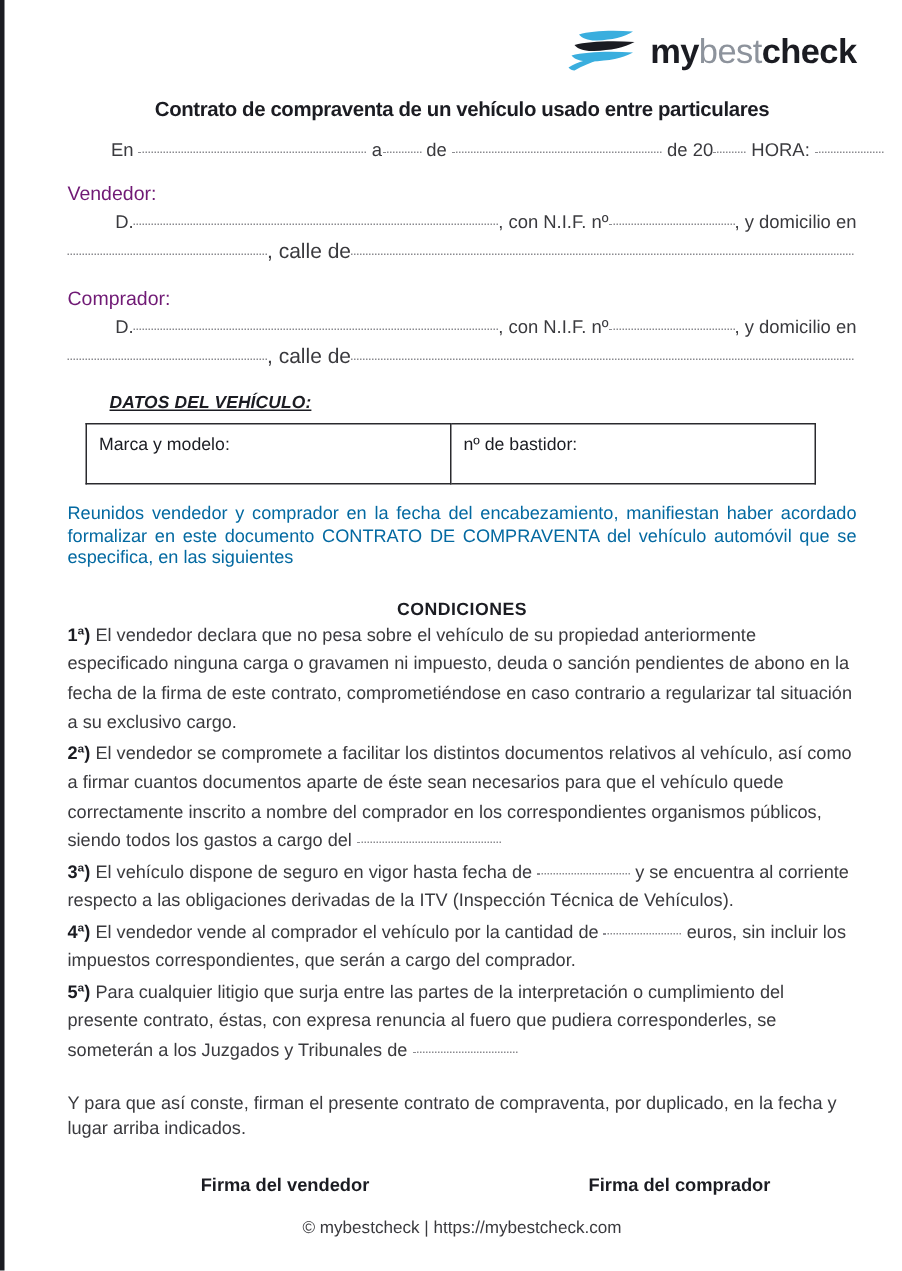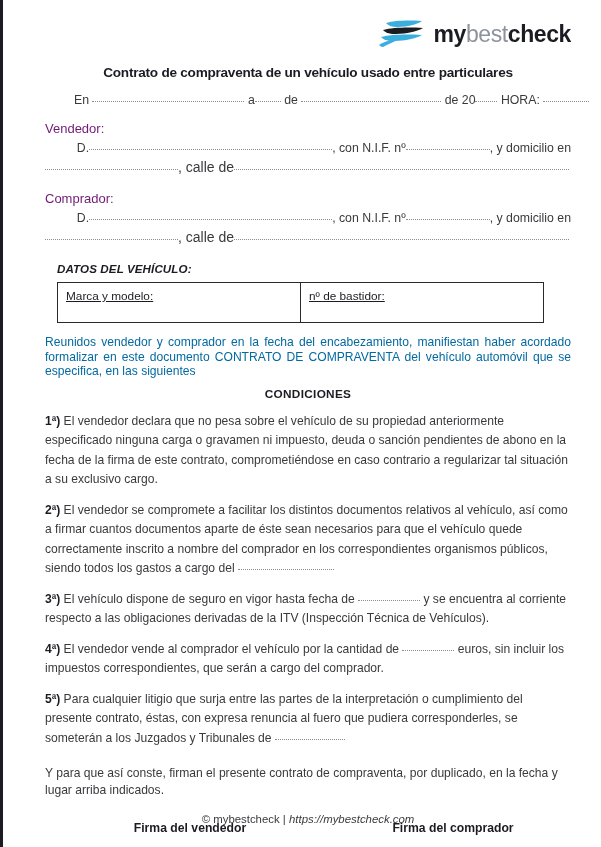"DATOS DEL VEHÍCULO:" .section-head { margin-left: 12px -> 28px; text-decoration: none -> underline }
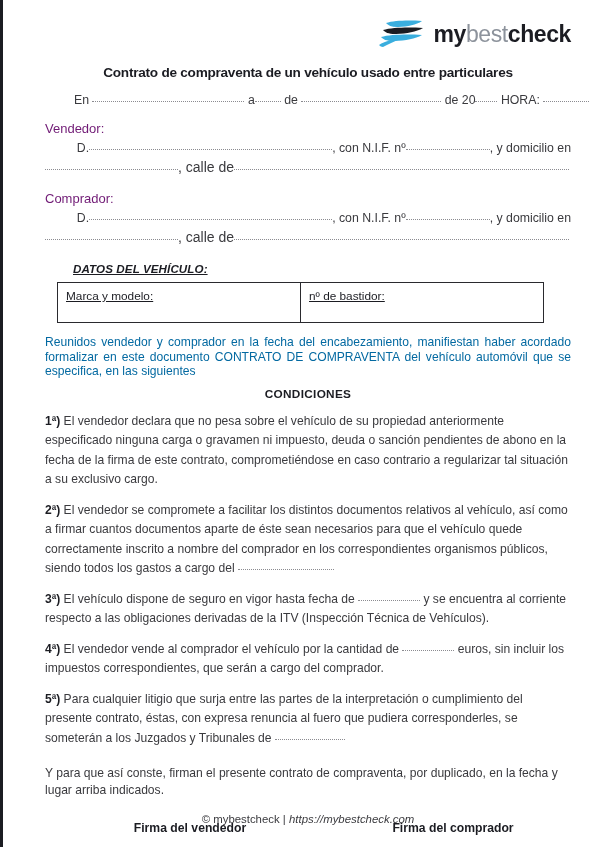"Marca y modelo:" table.vehicle tr.tall td { text-decoration: underline -> none }
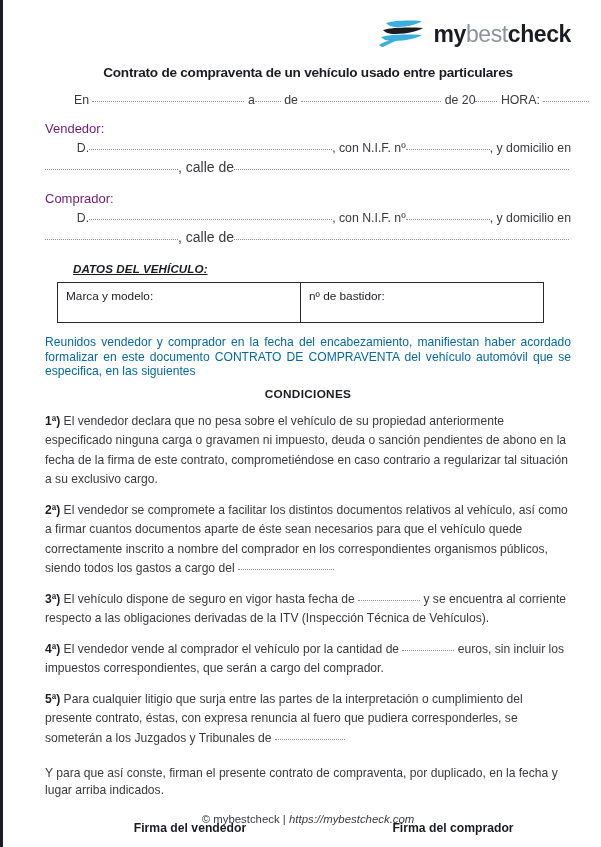"CONDICIONES" .conditions-head { margin-top: 8px -> 20px }
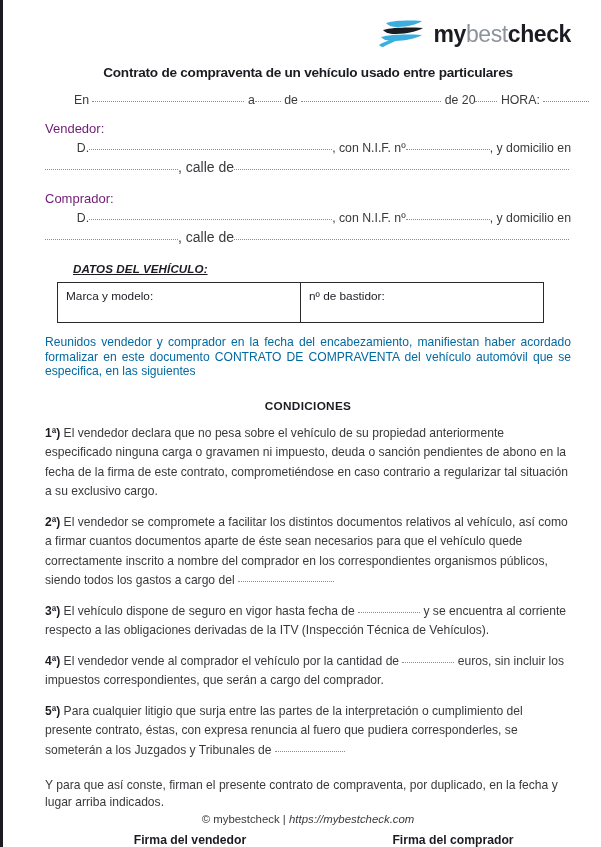"1ª) El vendedor declara que" .clause { margin-top: 11px -> 1px }
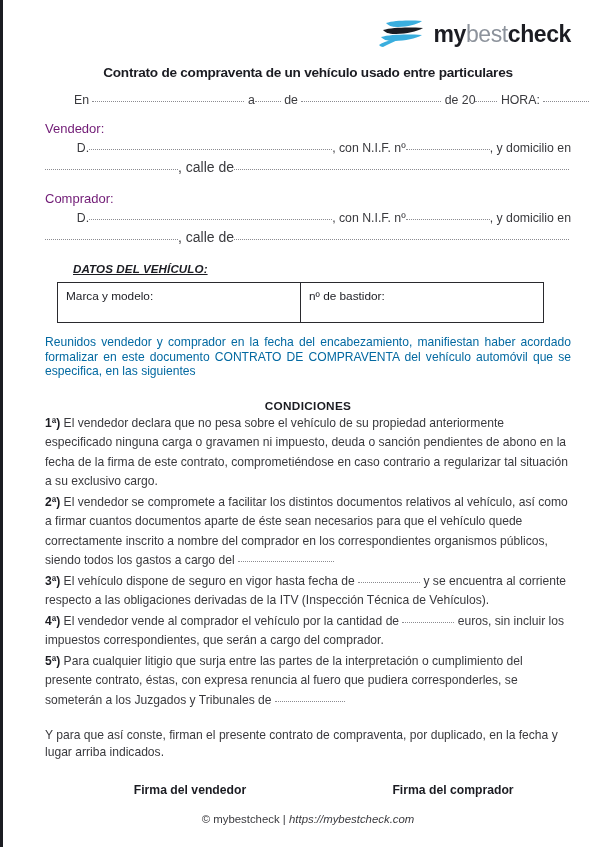"https://mybestcheck.com" .footer .url { font-style: italic -> none }
